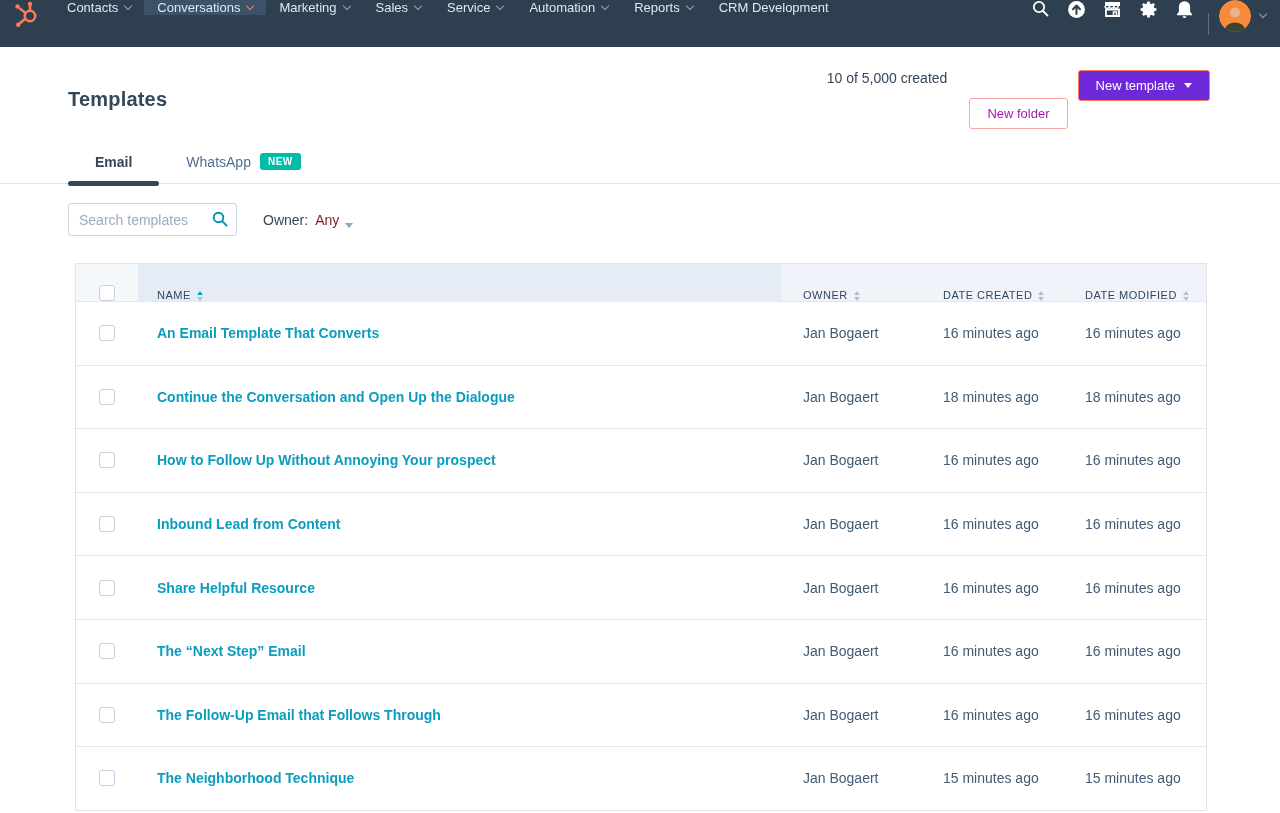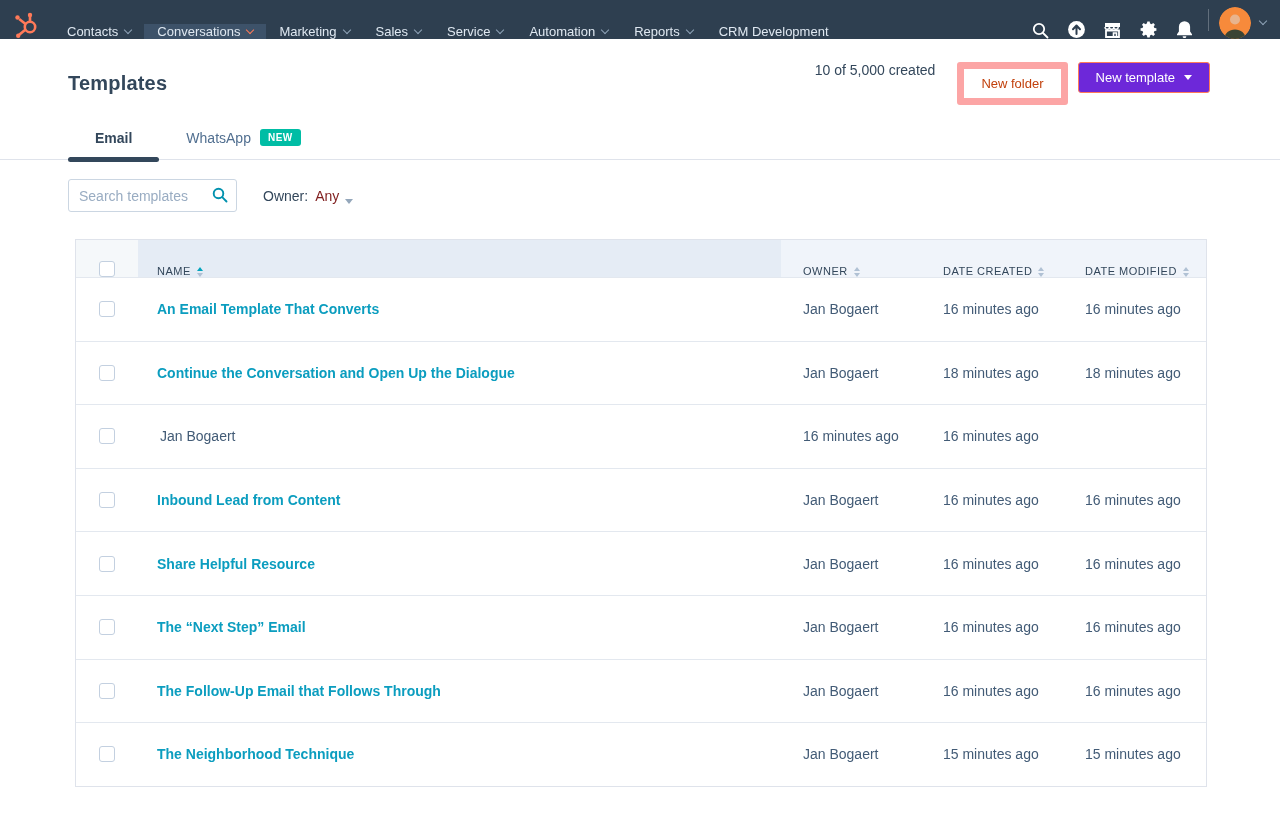"Contacts" .topnav { align-items: flex-end -> flex-start; height: 39px -> 47px }
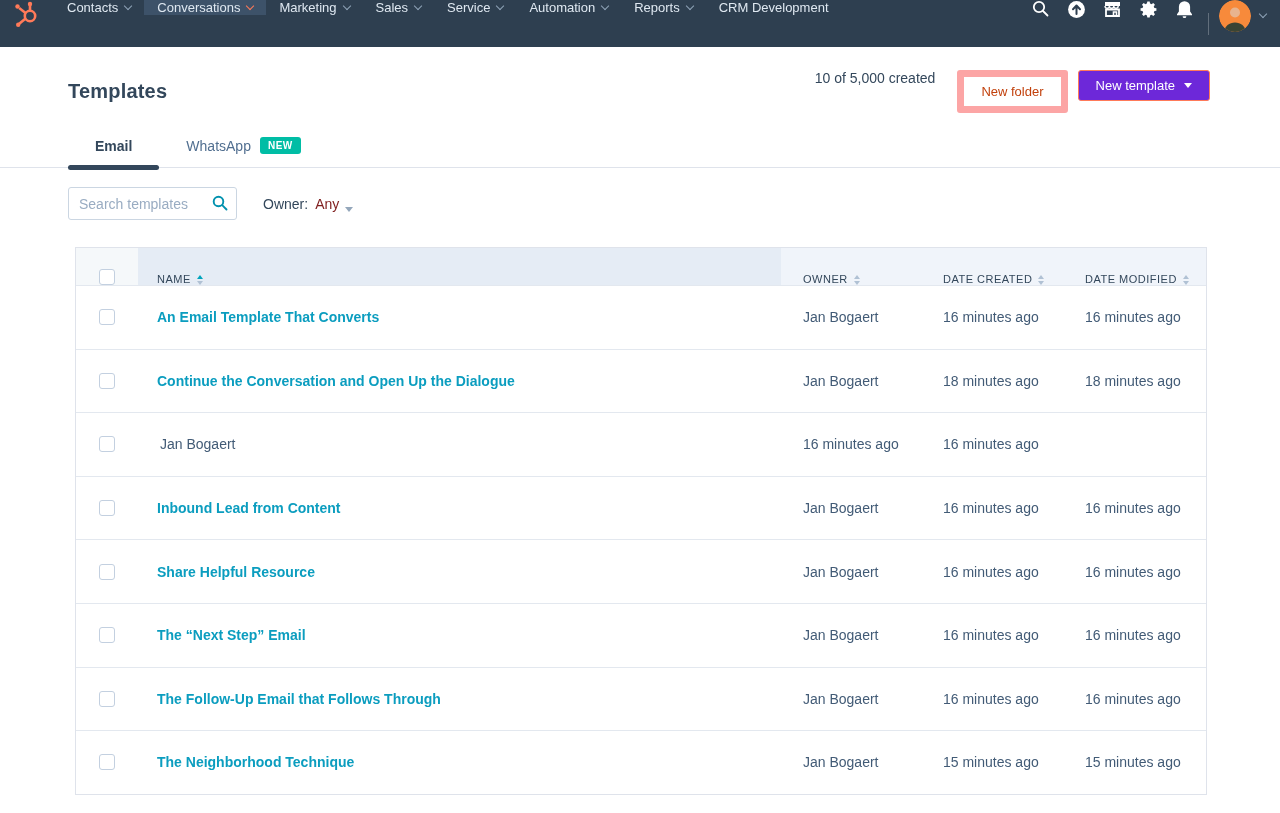"New folder" .btn-secondary { border: 7px solid #fca5a5 -> 1px solid #fca5a5; color: #c2410c -> #a21caf; margin-top: none -> 28px }
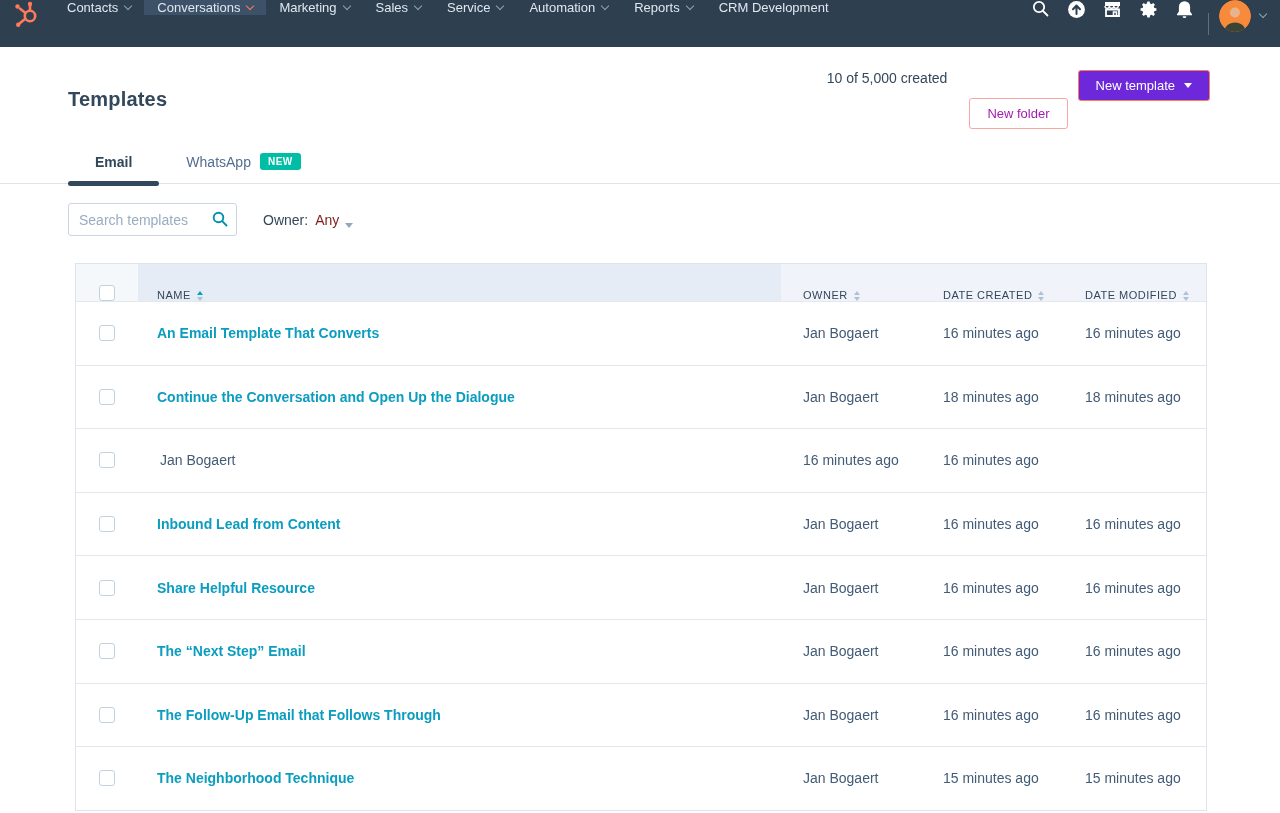"How to Follow Up Without" div.cell { html: none -> <div> <a>How to Follow Up Without Annoying Your prospect</a> </div> }
